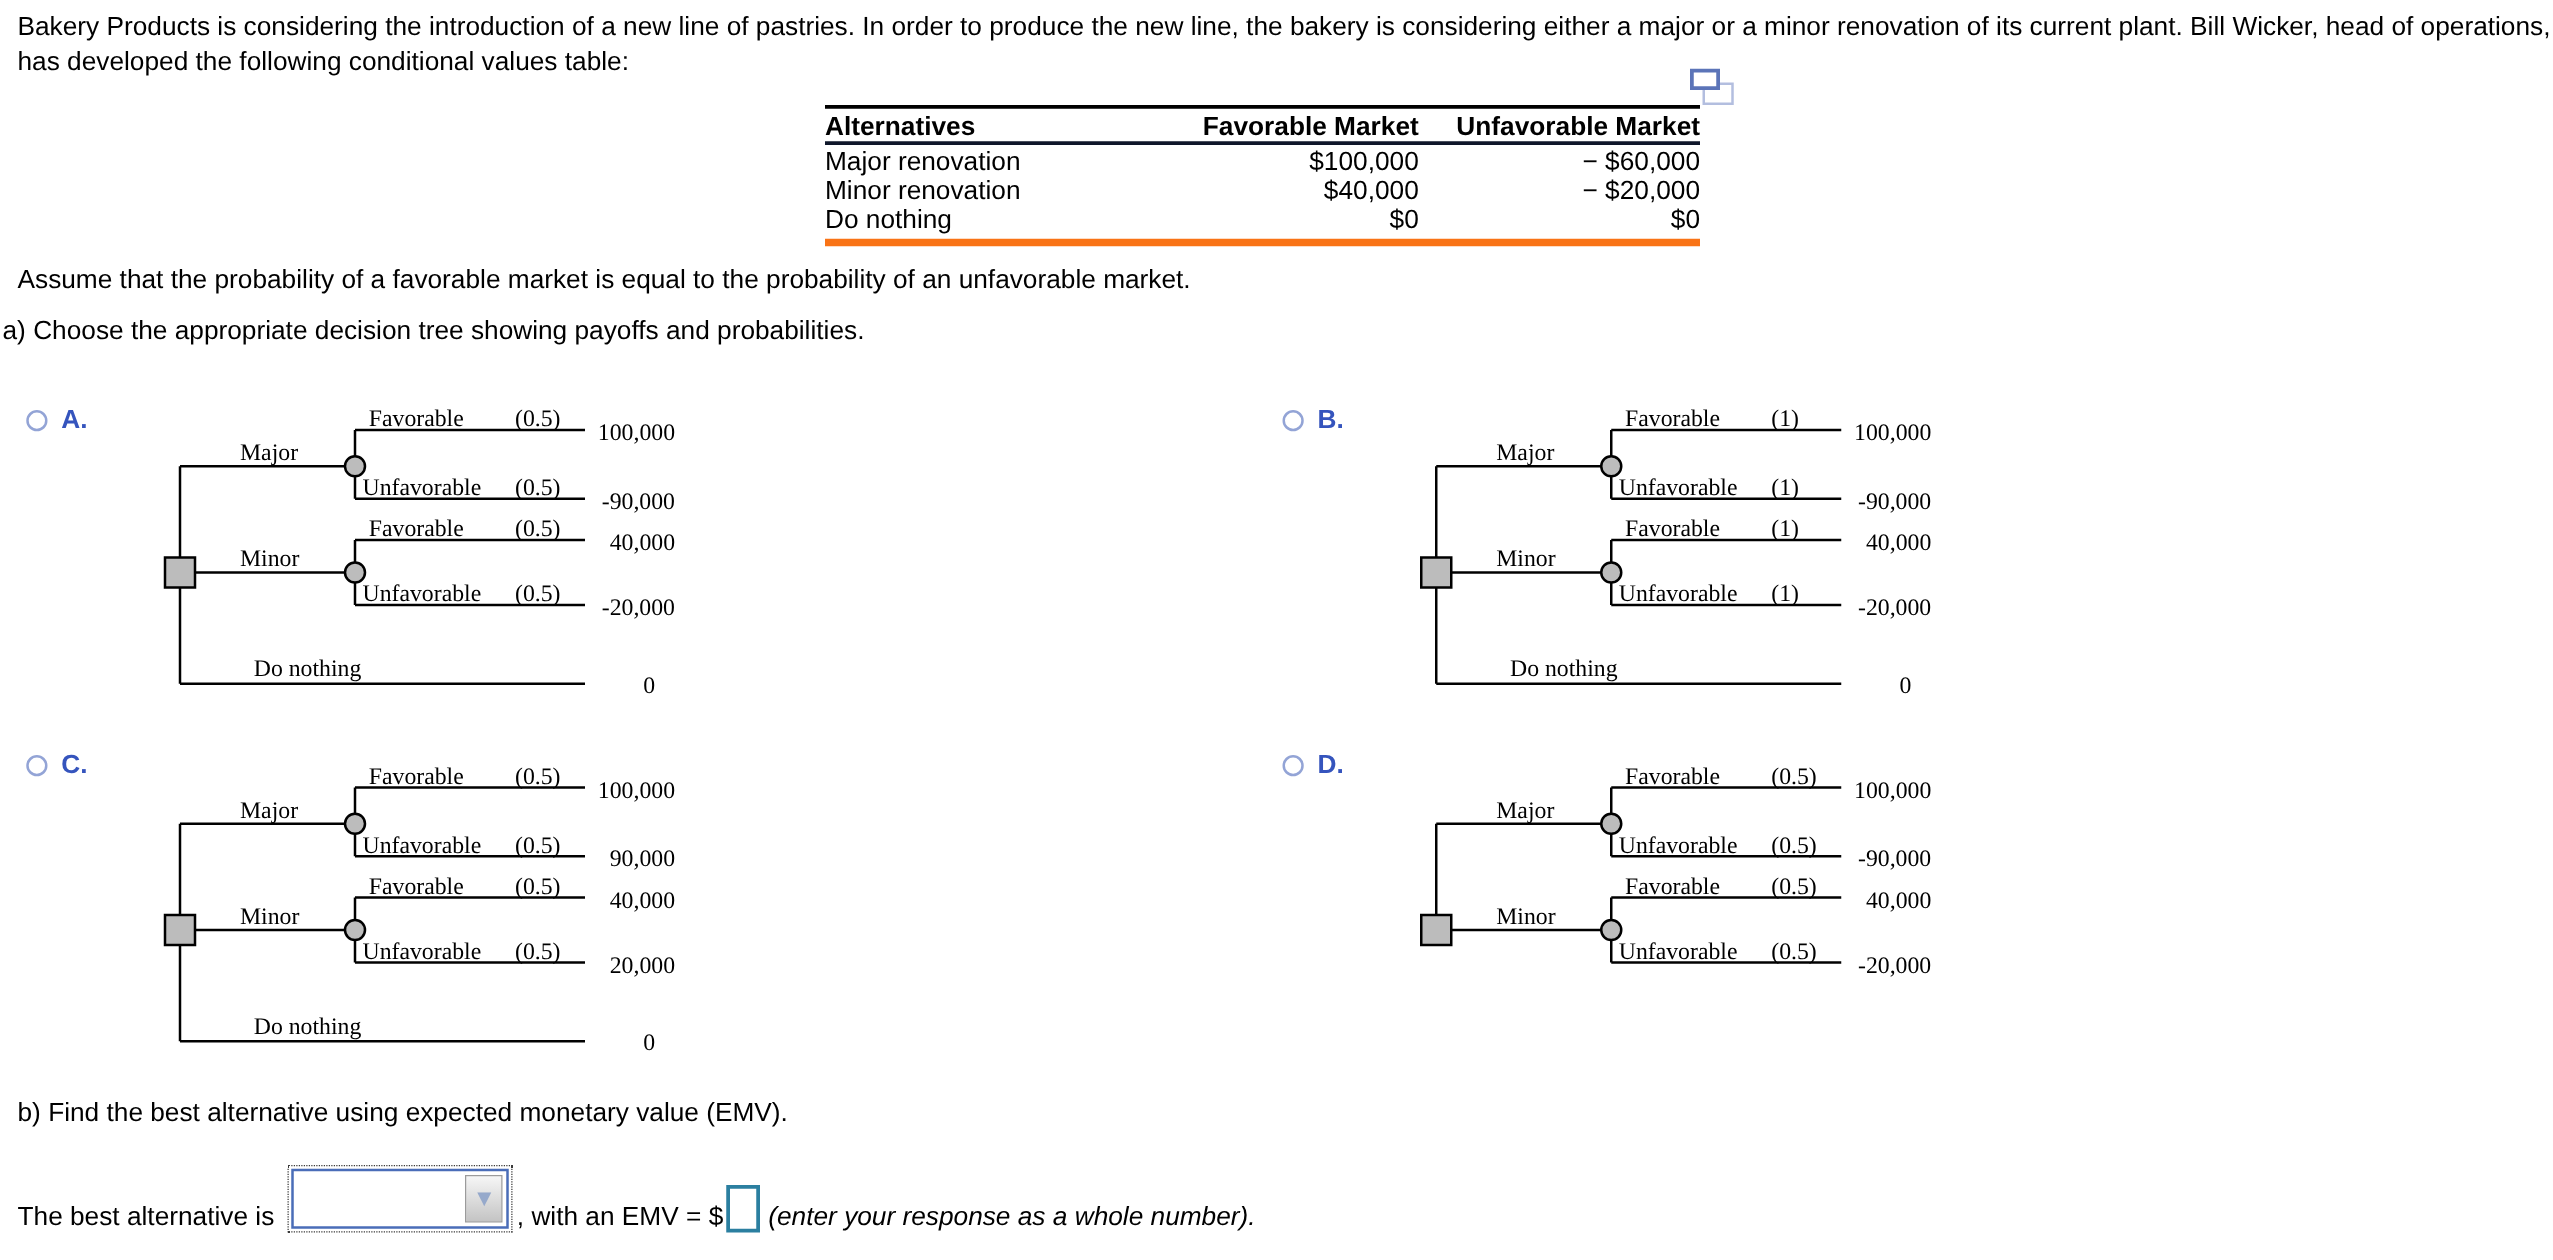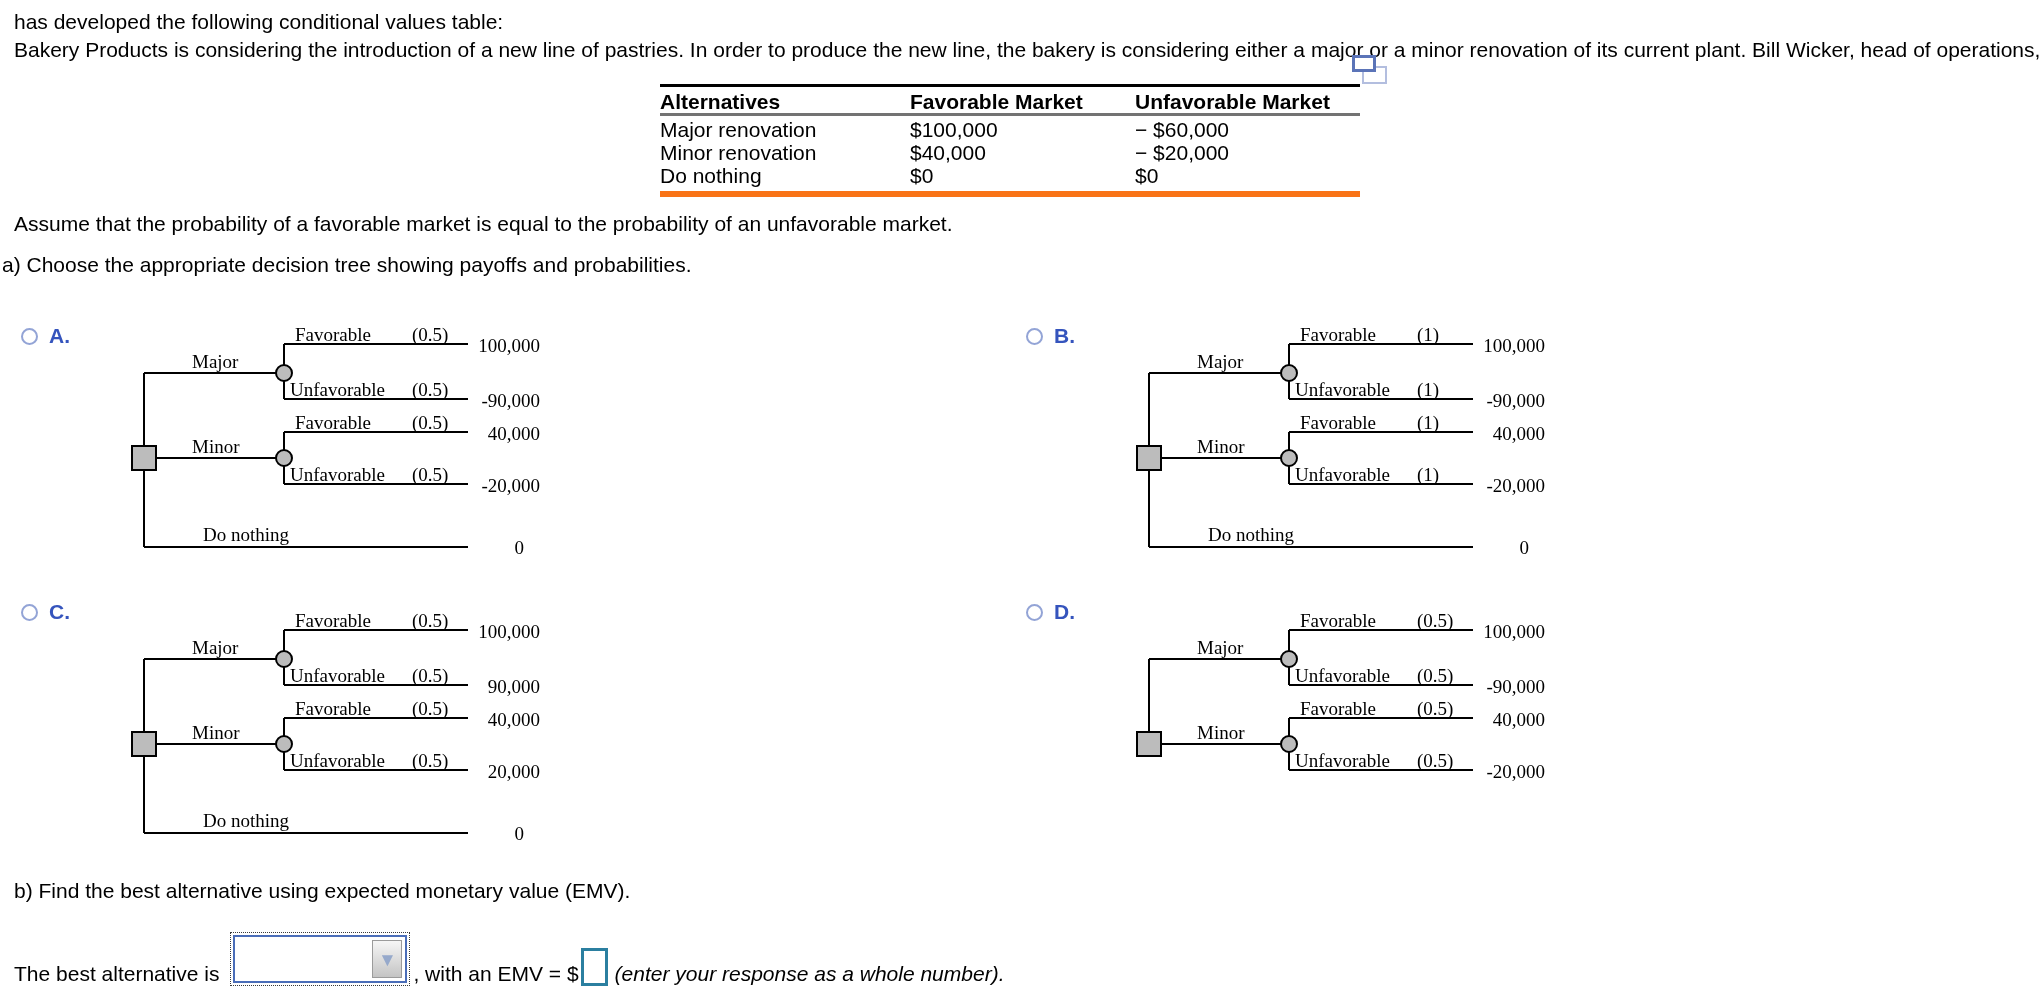"has developed the following conditional" div { order: before "Bakery Products is considering the" -> after "Bakery Products is considering the" }
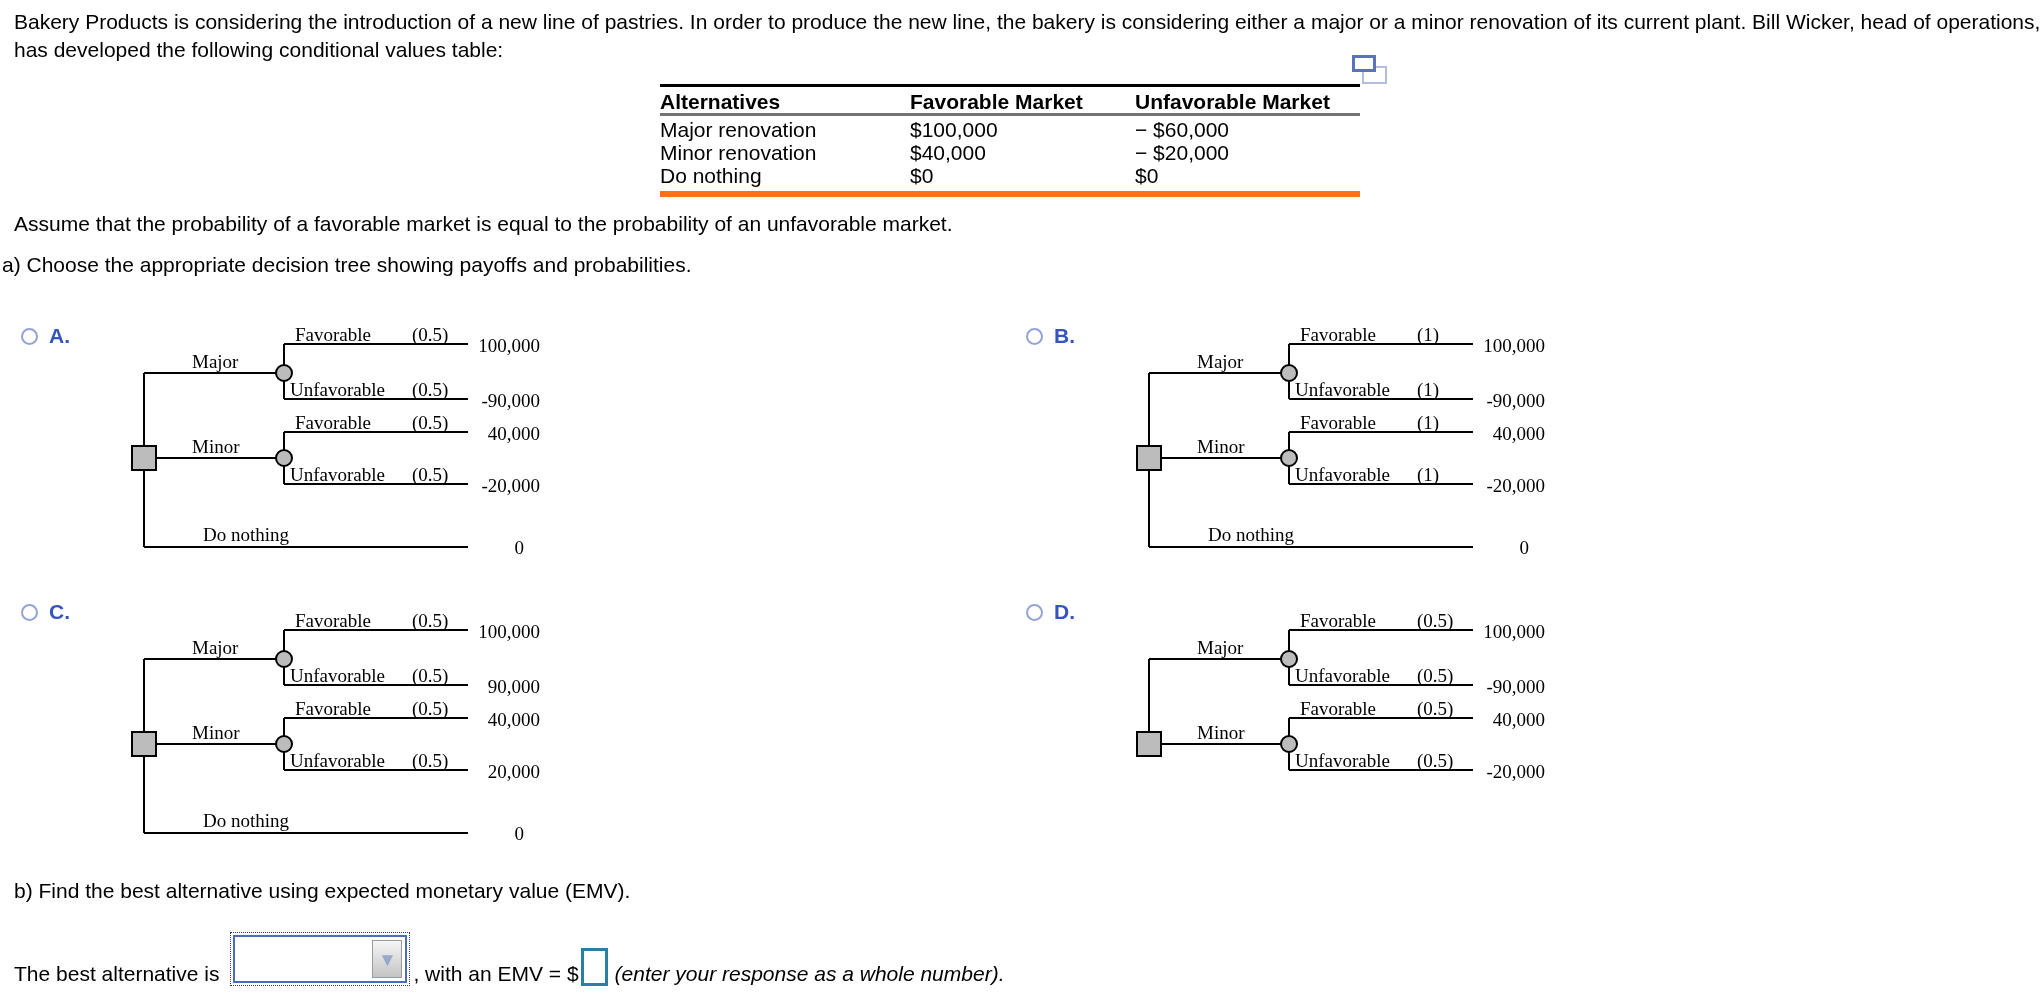"Alternatives" .cv-head { border-bottom: 3px solid #737373 -> 3px solid #0f172a }
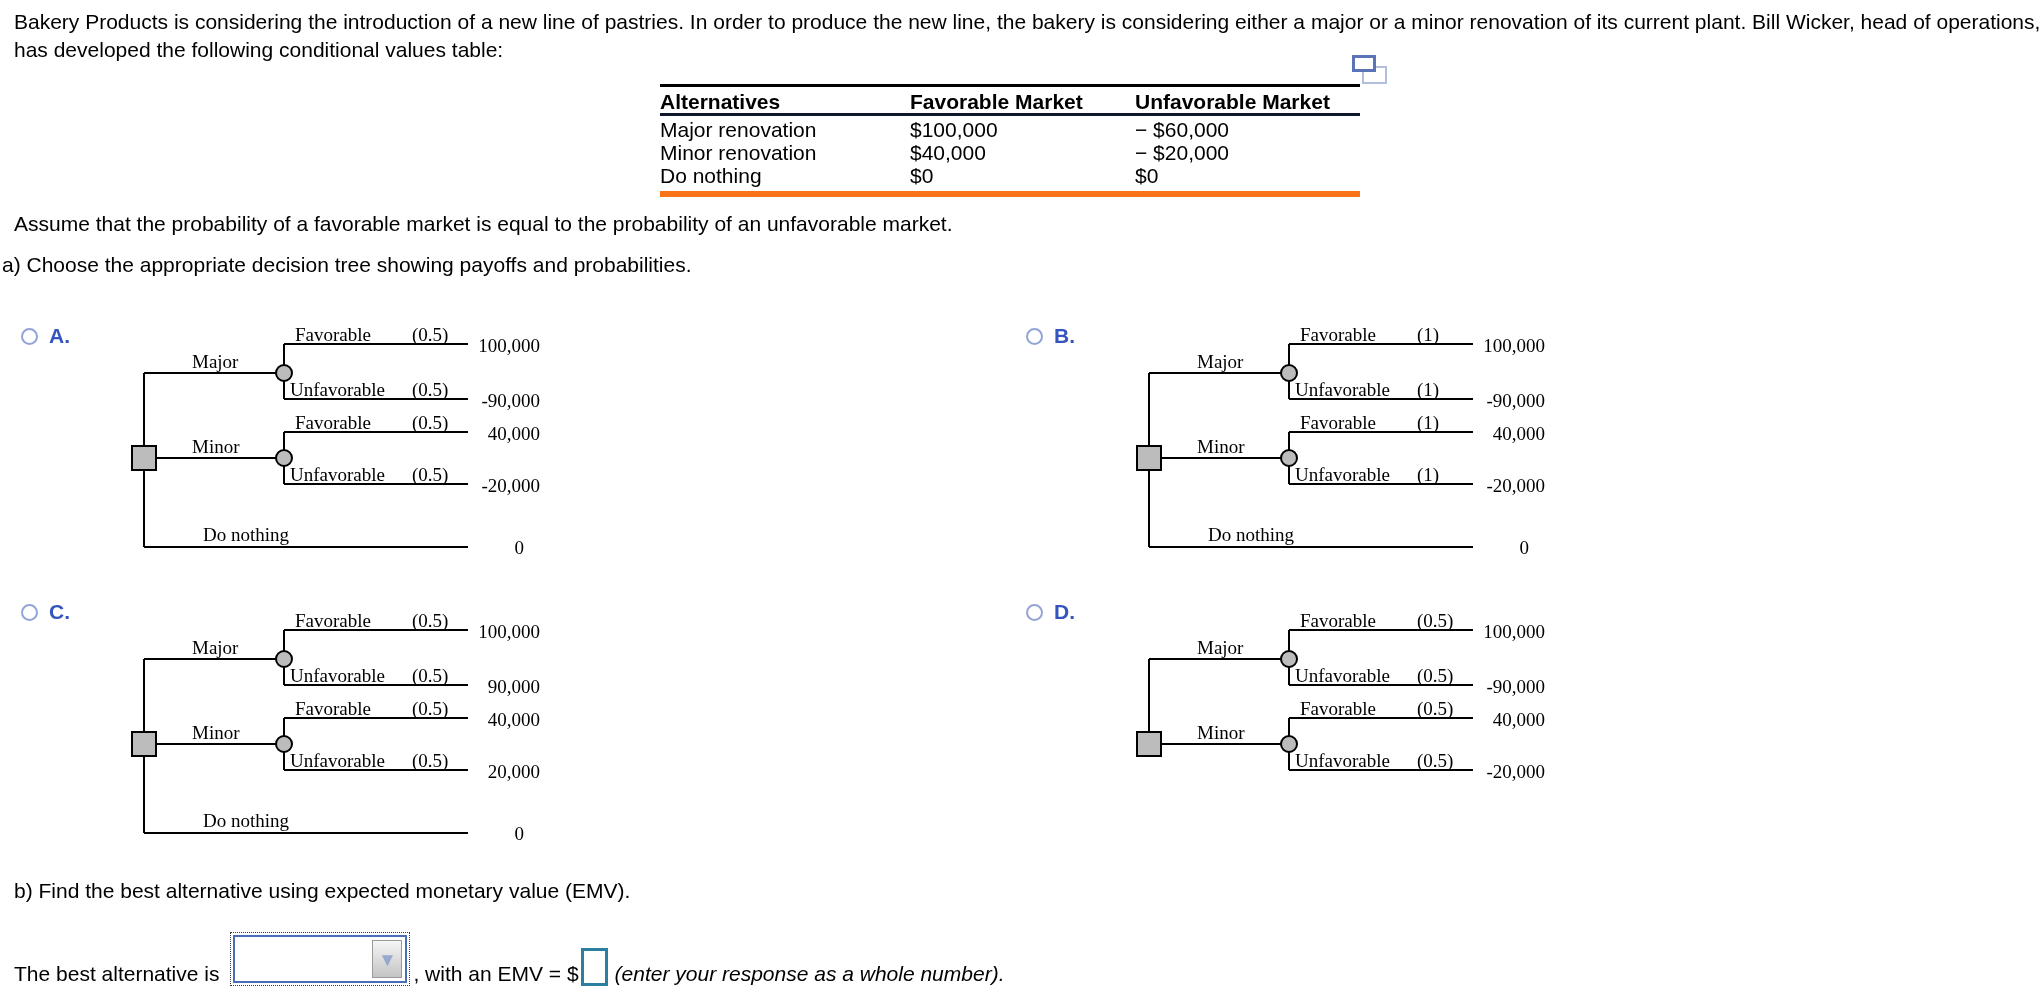"Favorable Market" .cv-row .c2,.cv-row .c3 { text-align: left -> right }
